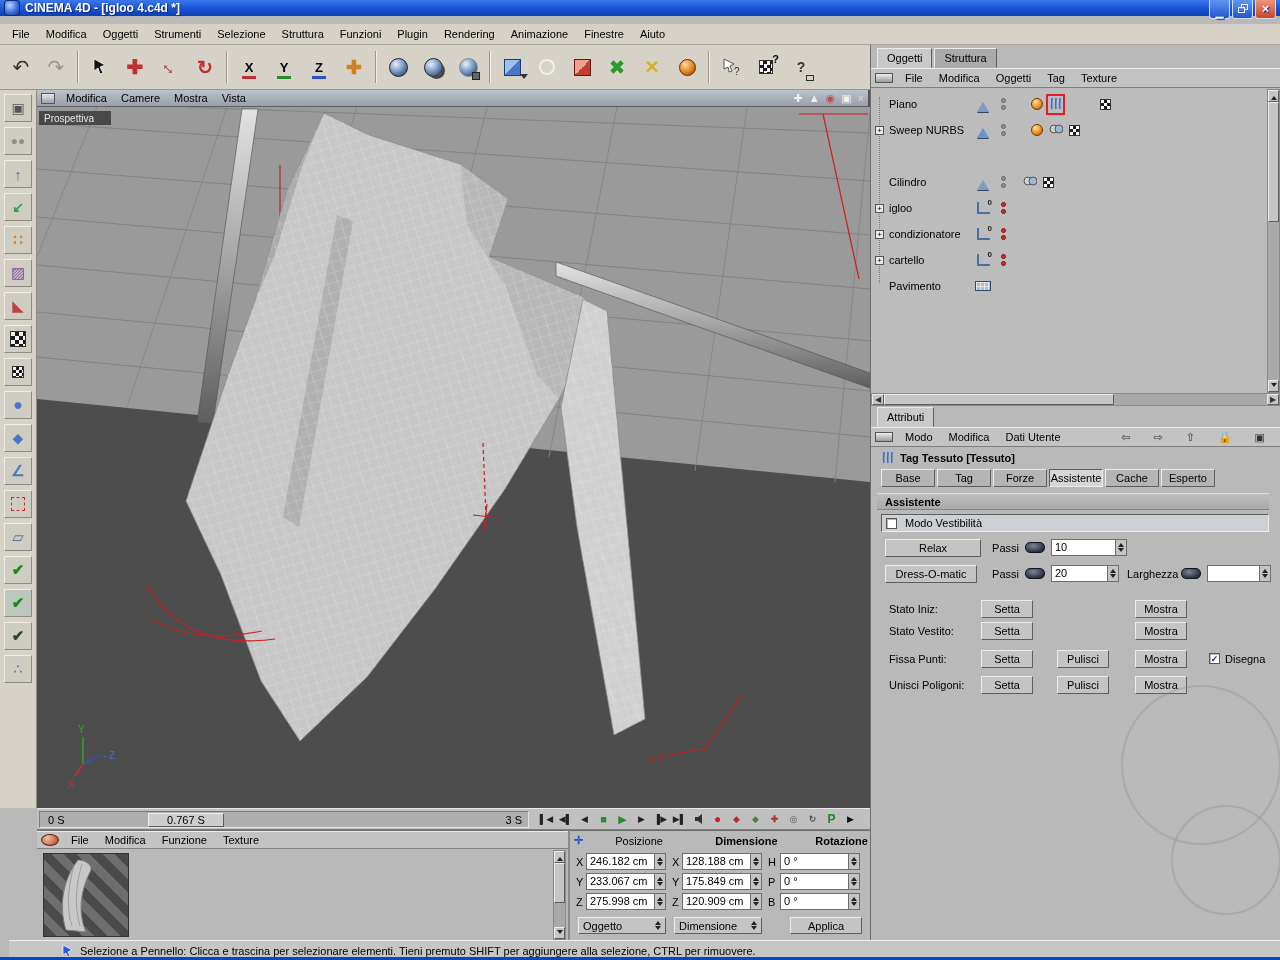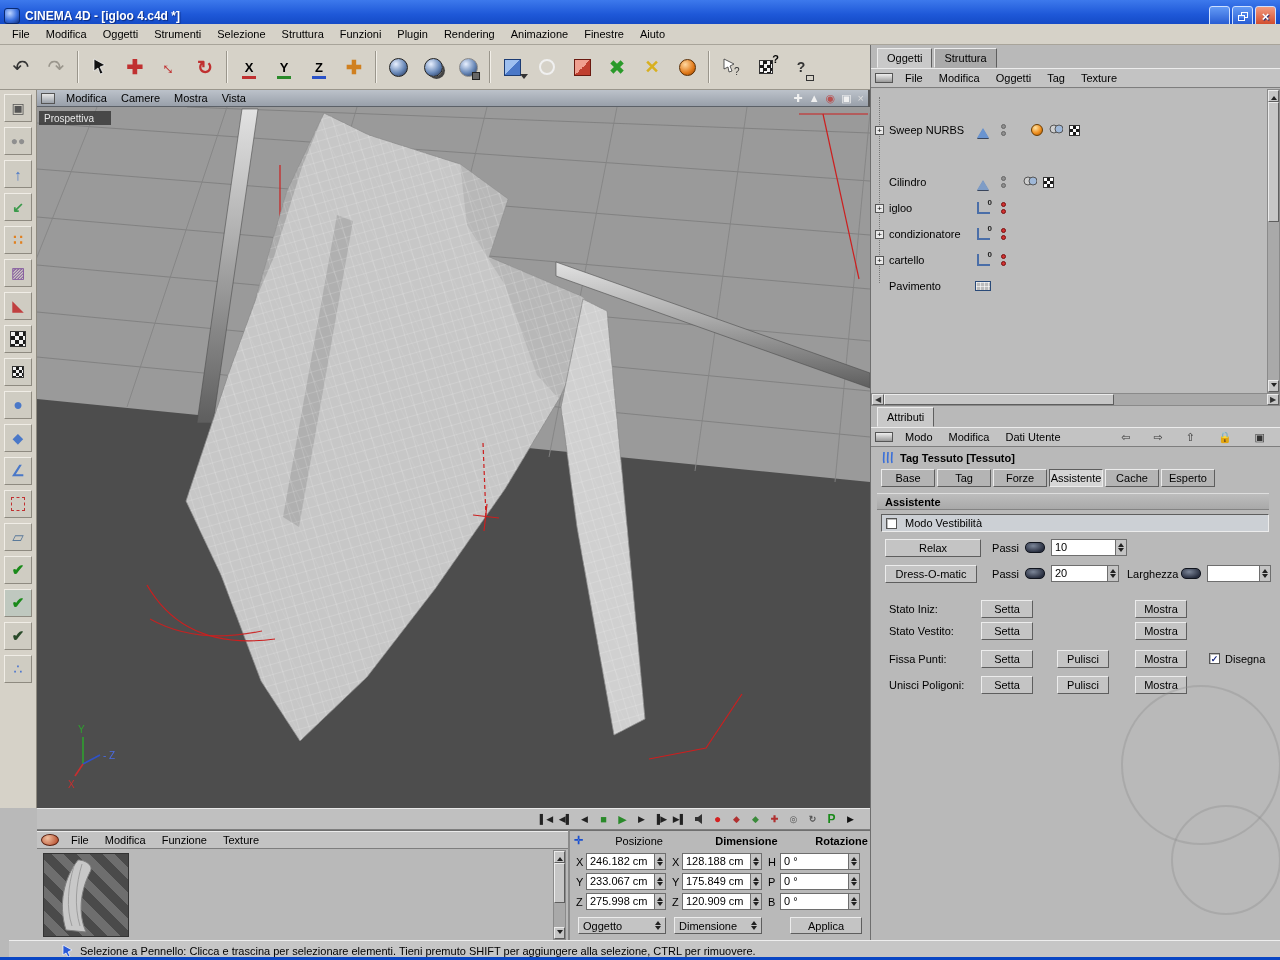"CINEMA 4D - [igloo 4.c4d" .titlebar { padding: 16px 4px -> 8px 4px }
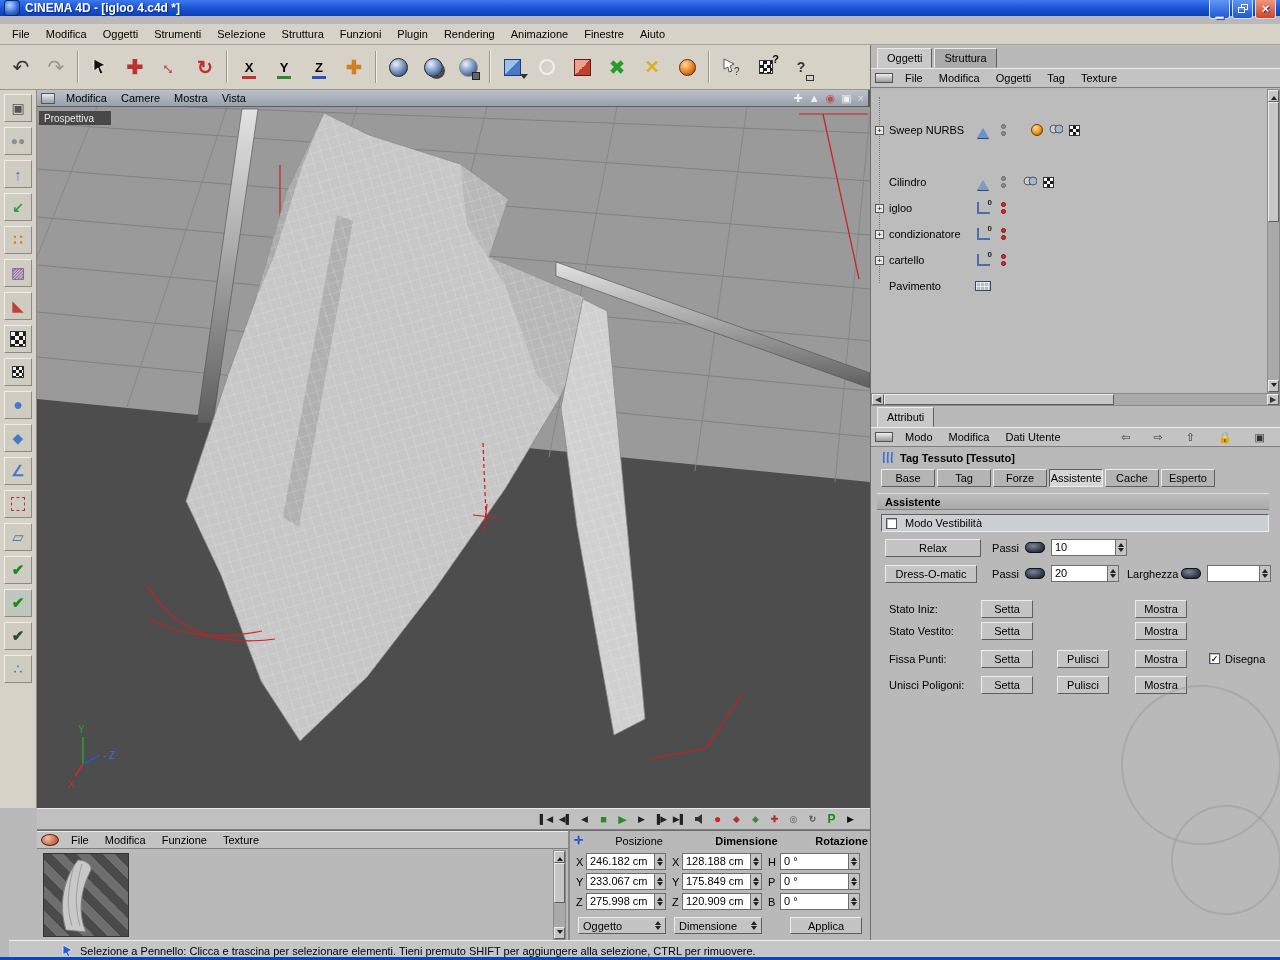"Piano" div.omrow { html: none -> <div> <span>Piano</span> <span></span> <span> <i></i> <i></i> </span> <span> <span></span> <span><svg> <path></path> </svg></span> <span></span> <span></span> </span> </div> }
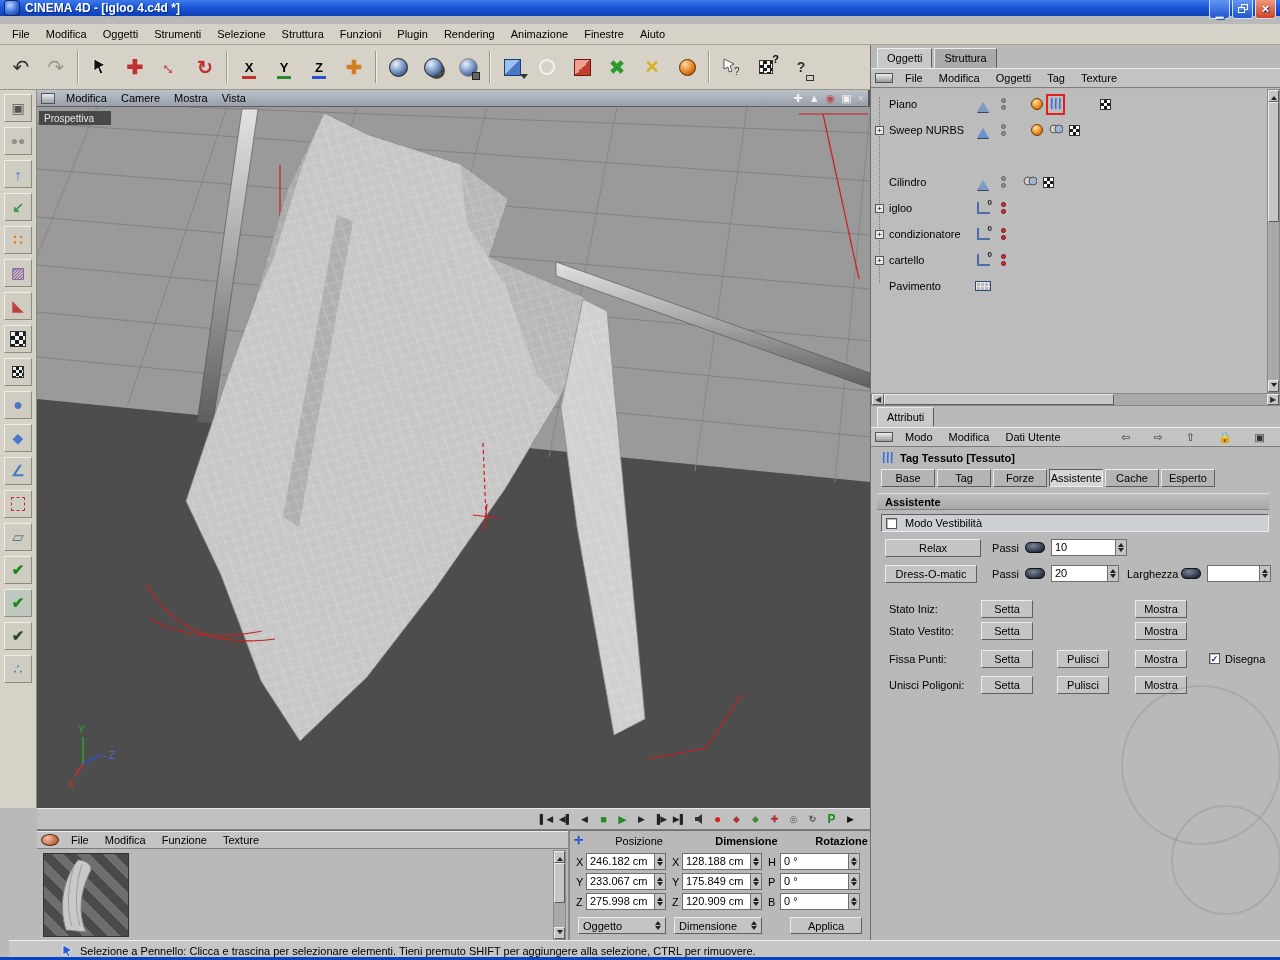"0 S" div.ruler { html: none -> <div> <span>0 S</span> <div> <span>0.767 S</span> </div> <span>3 S</span> </div> }
